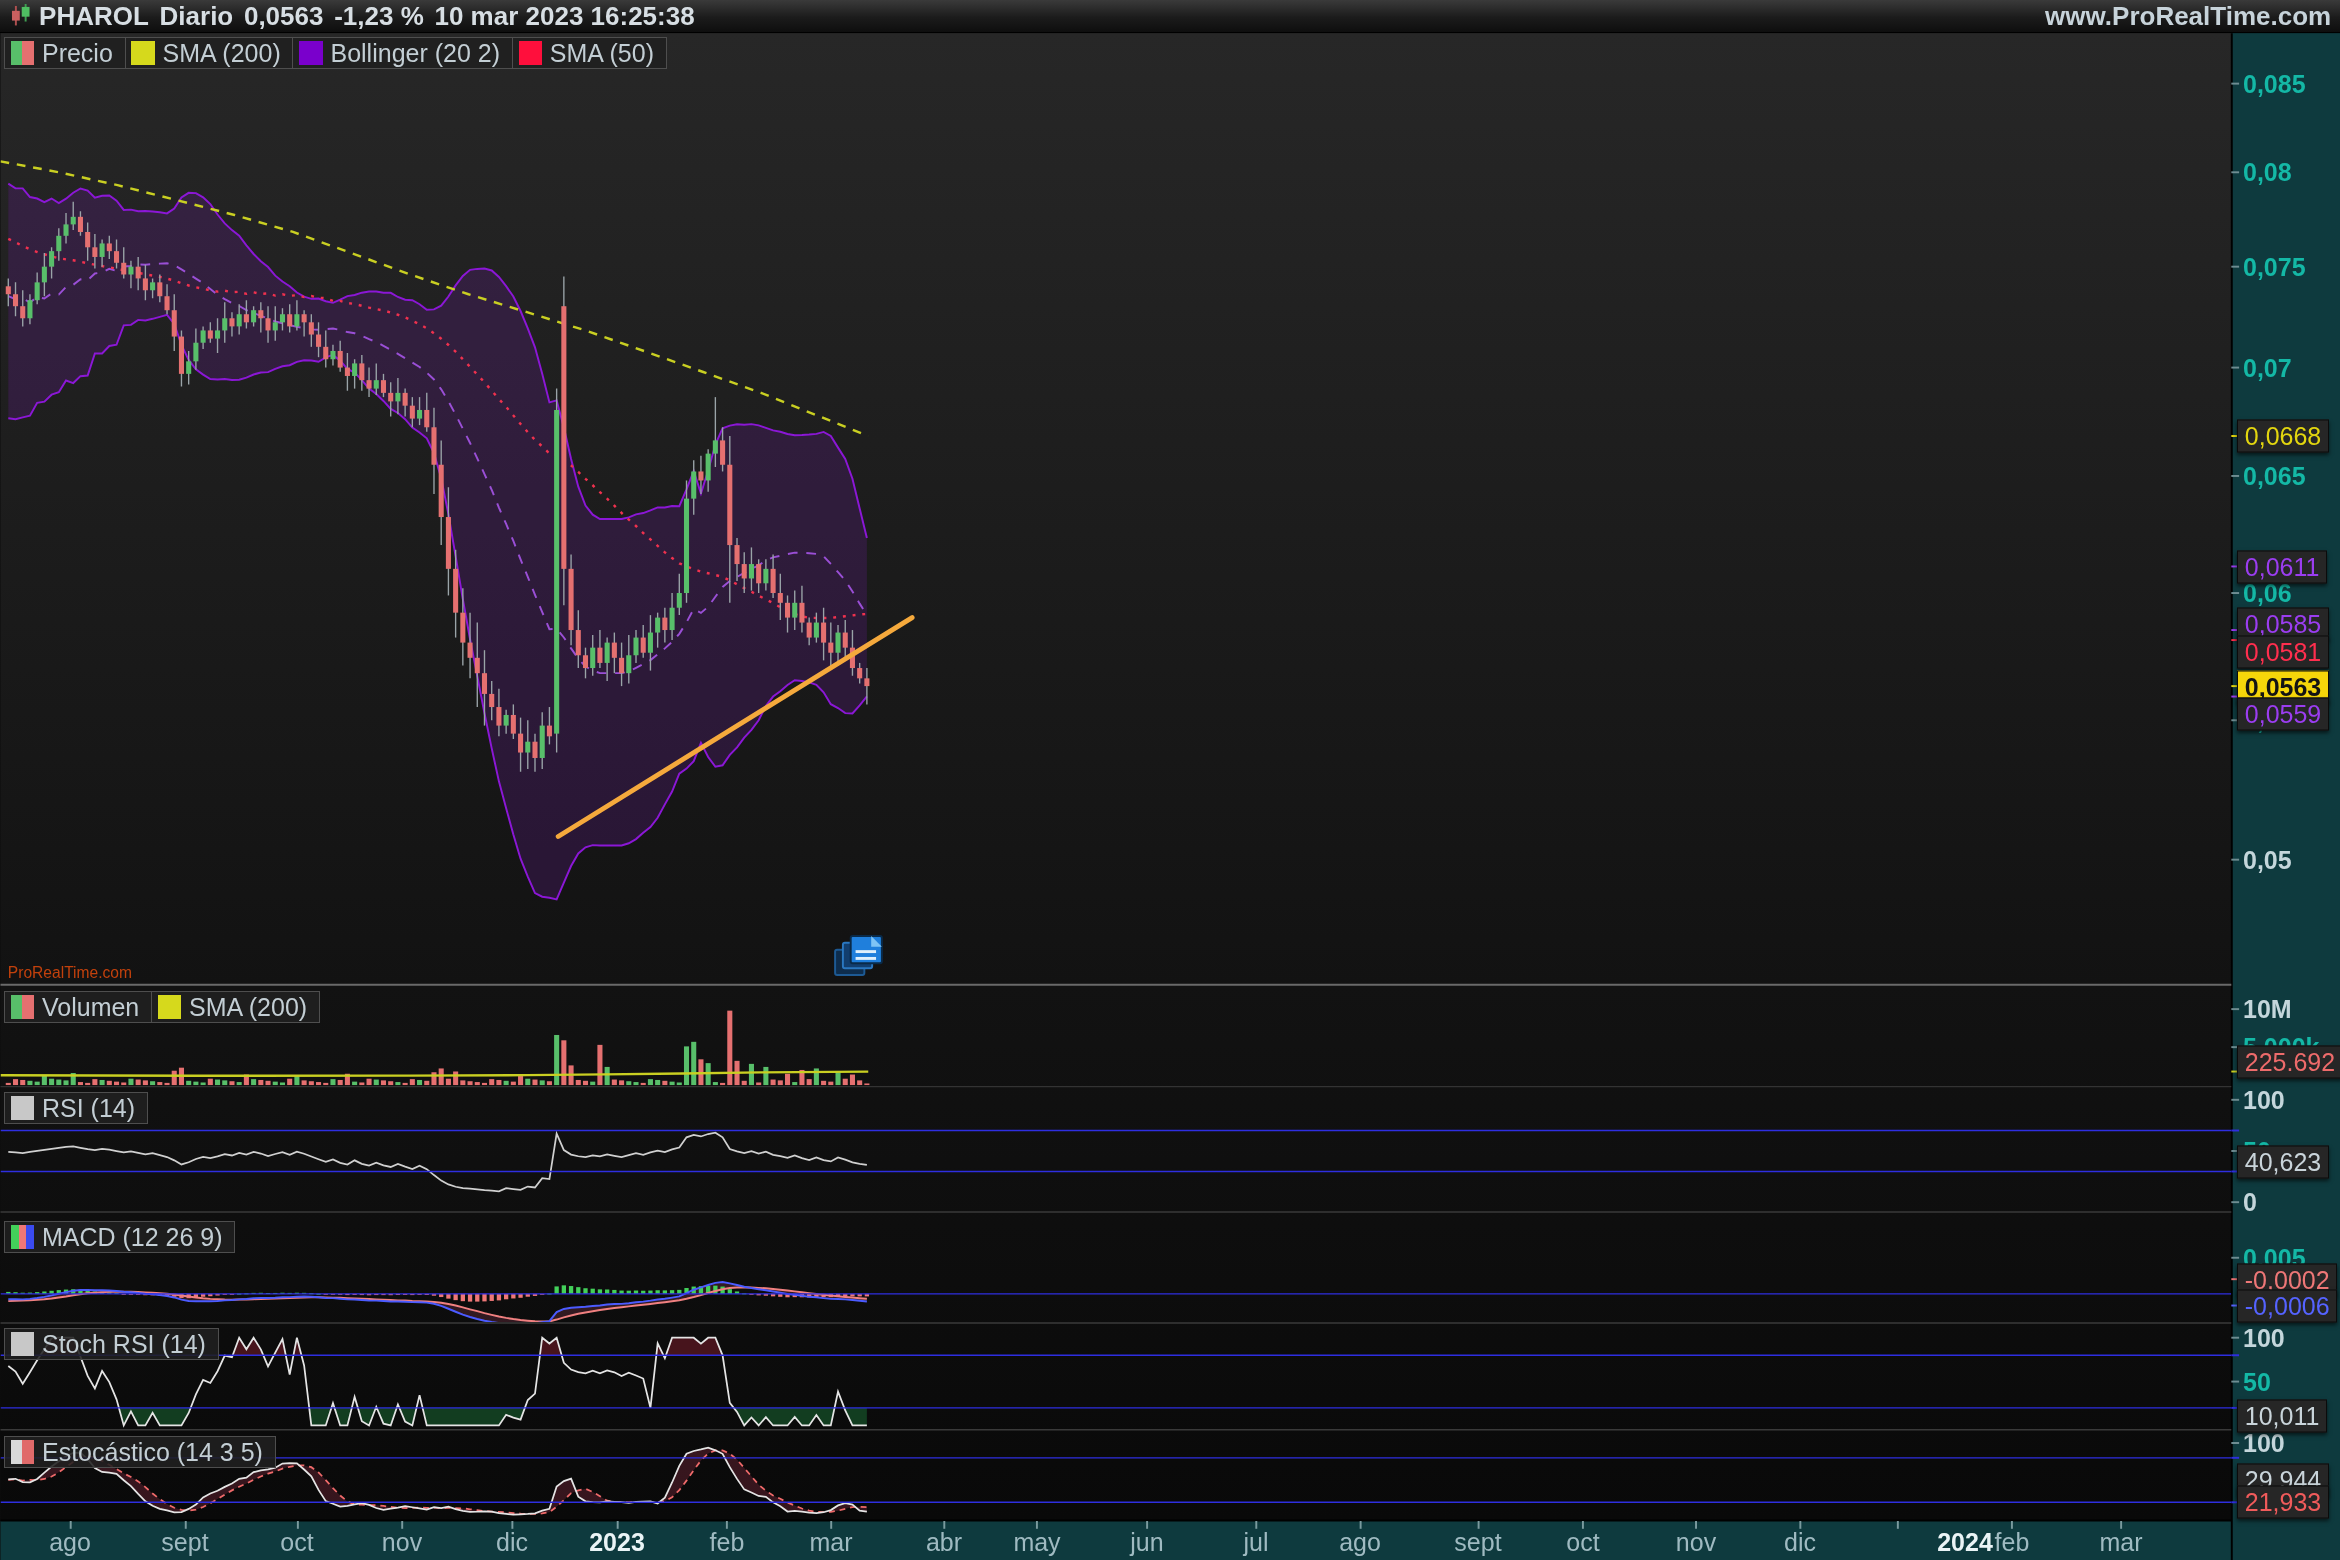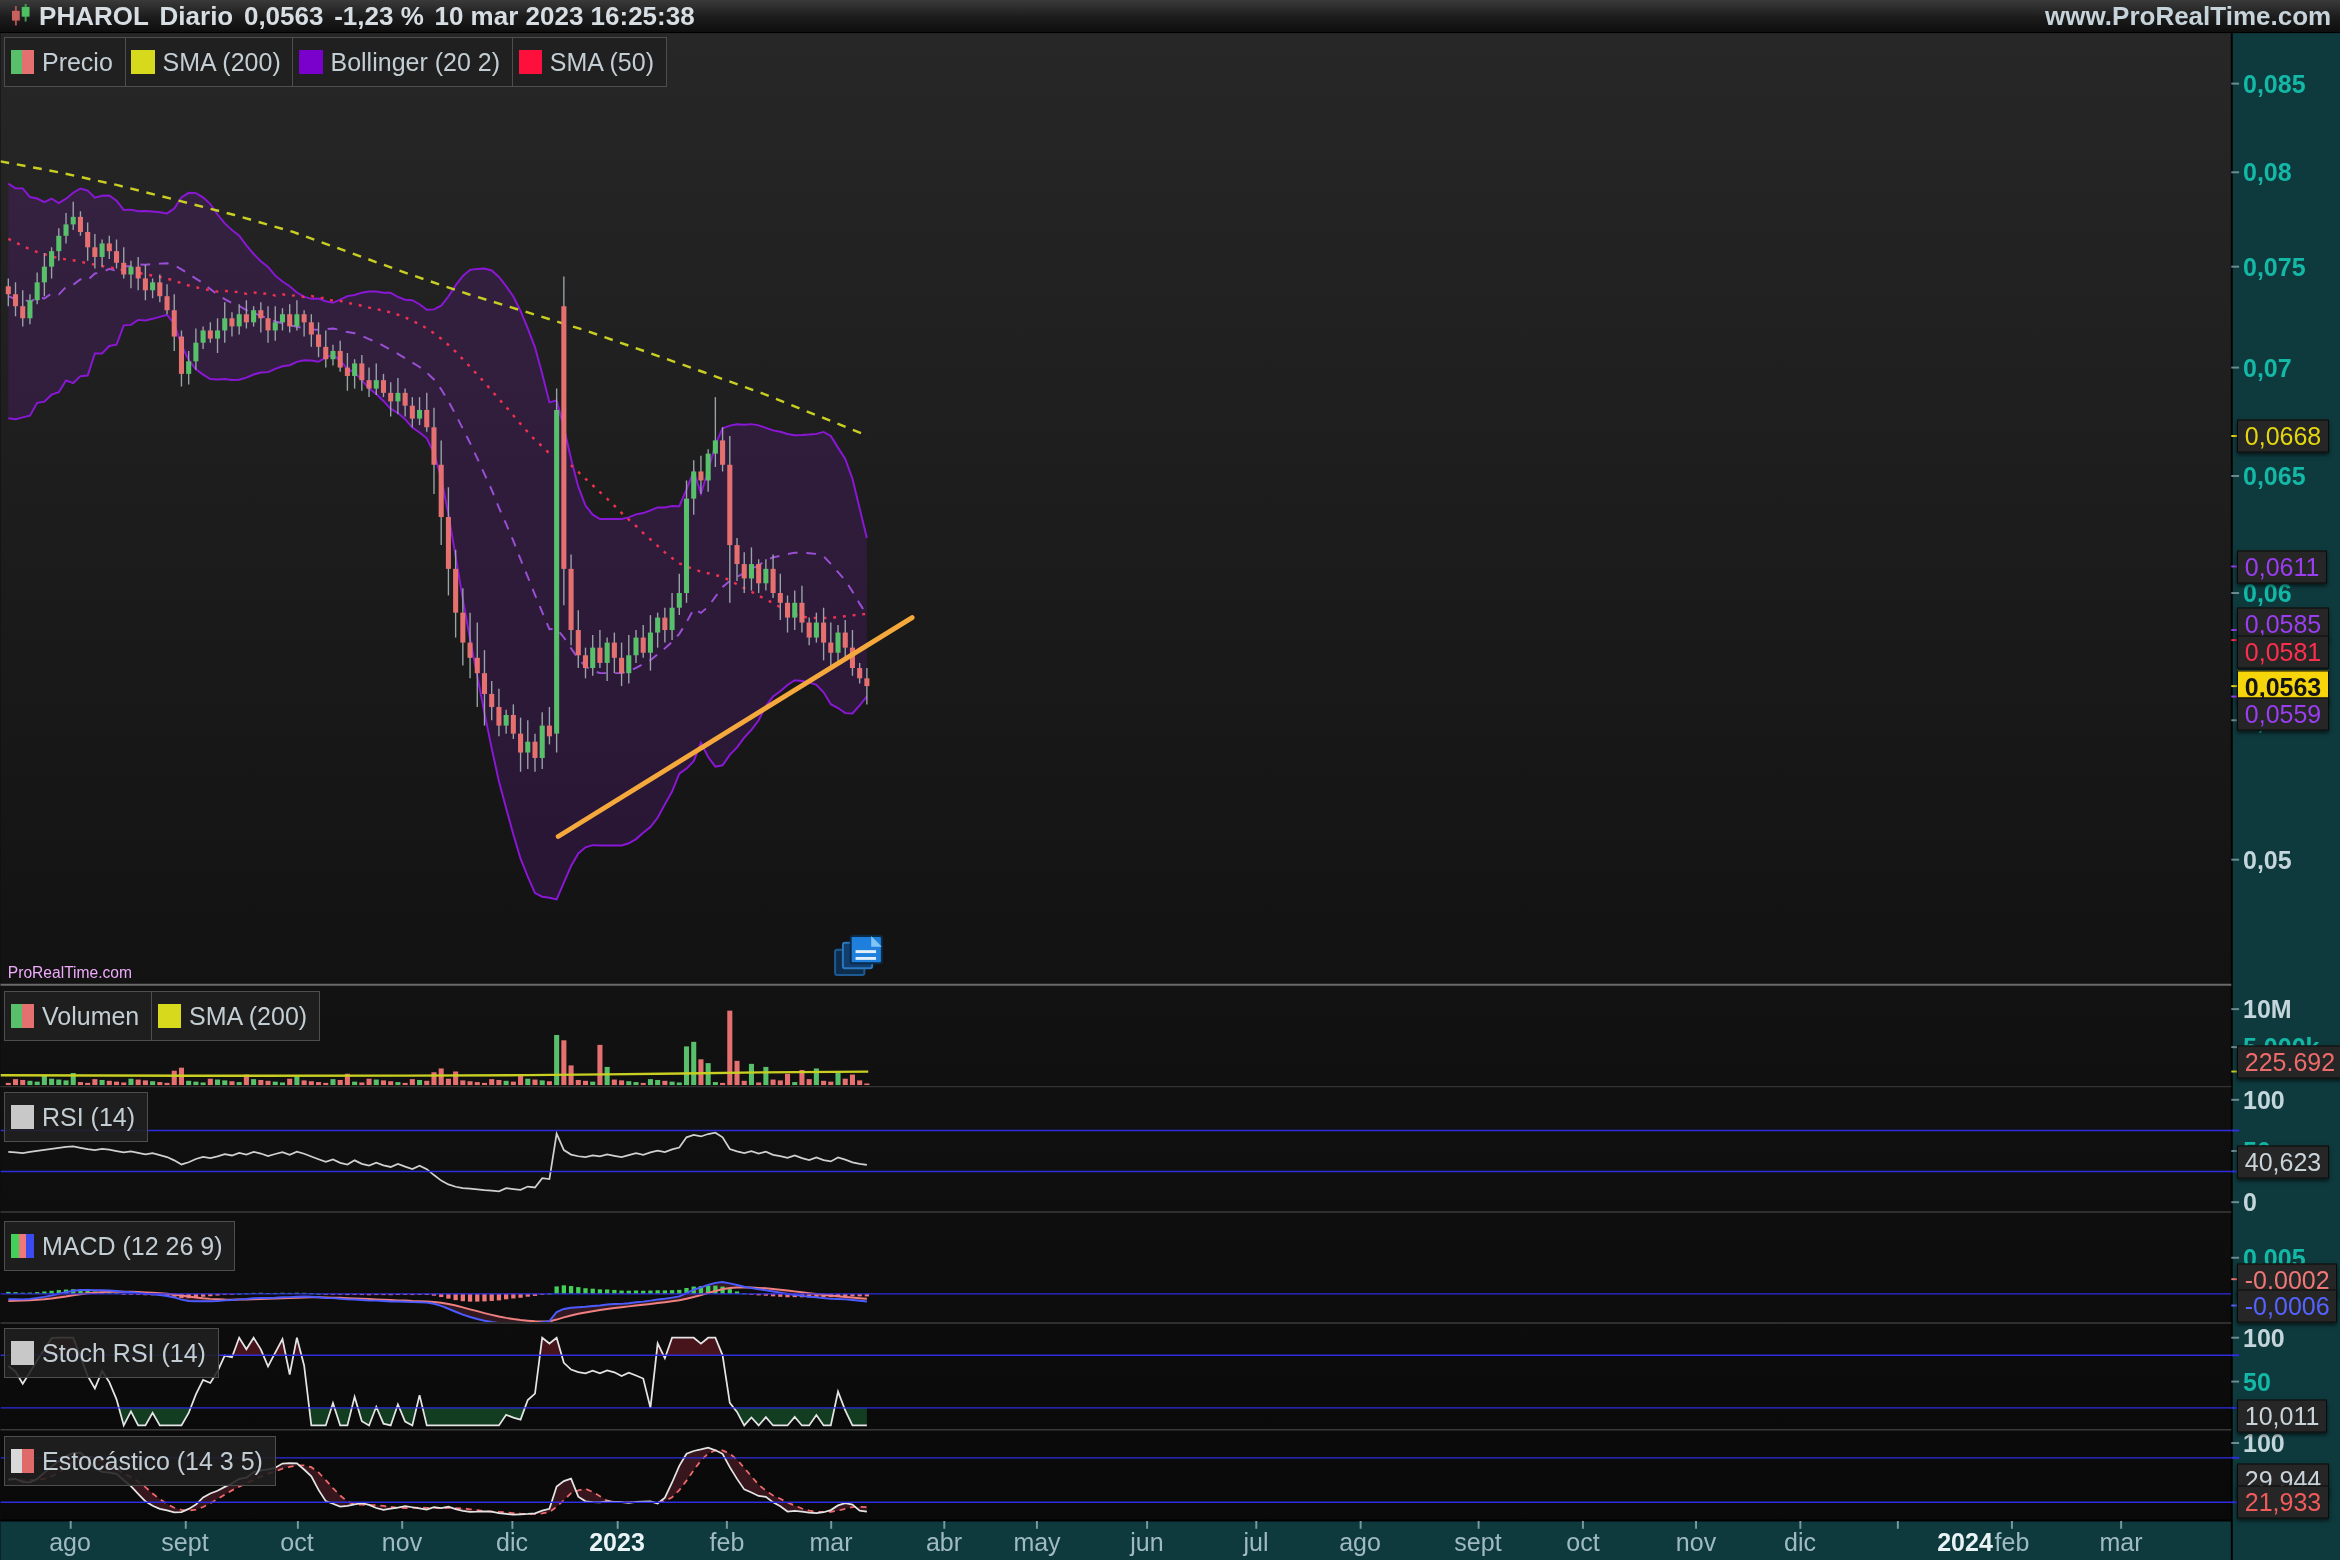"Precio" .lg-box { height: 50px -> 32px }
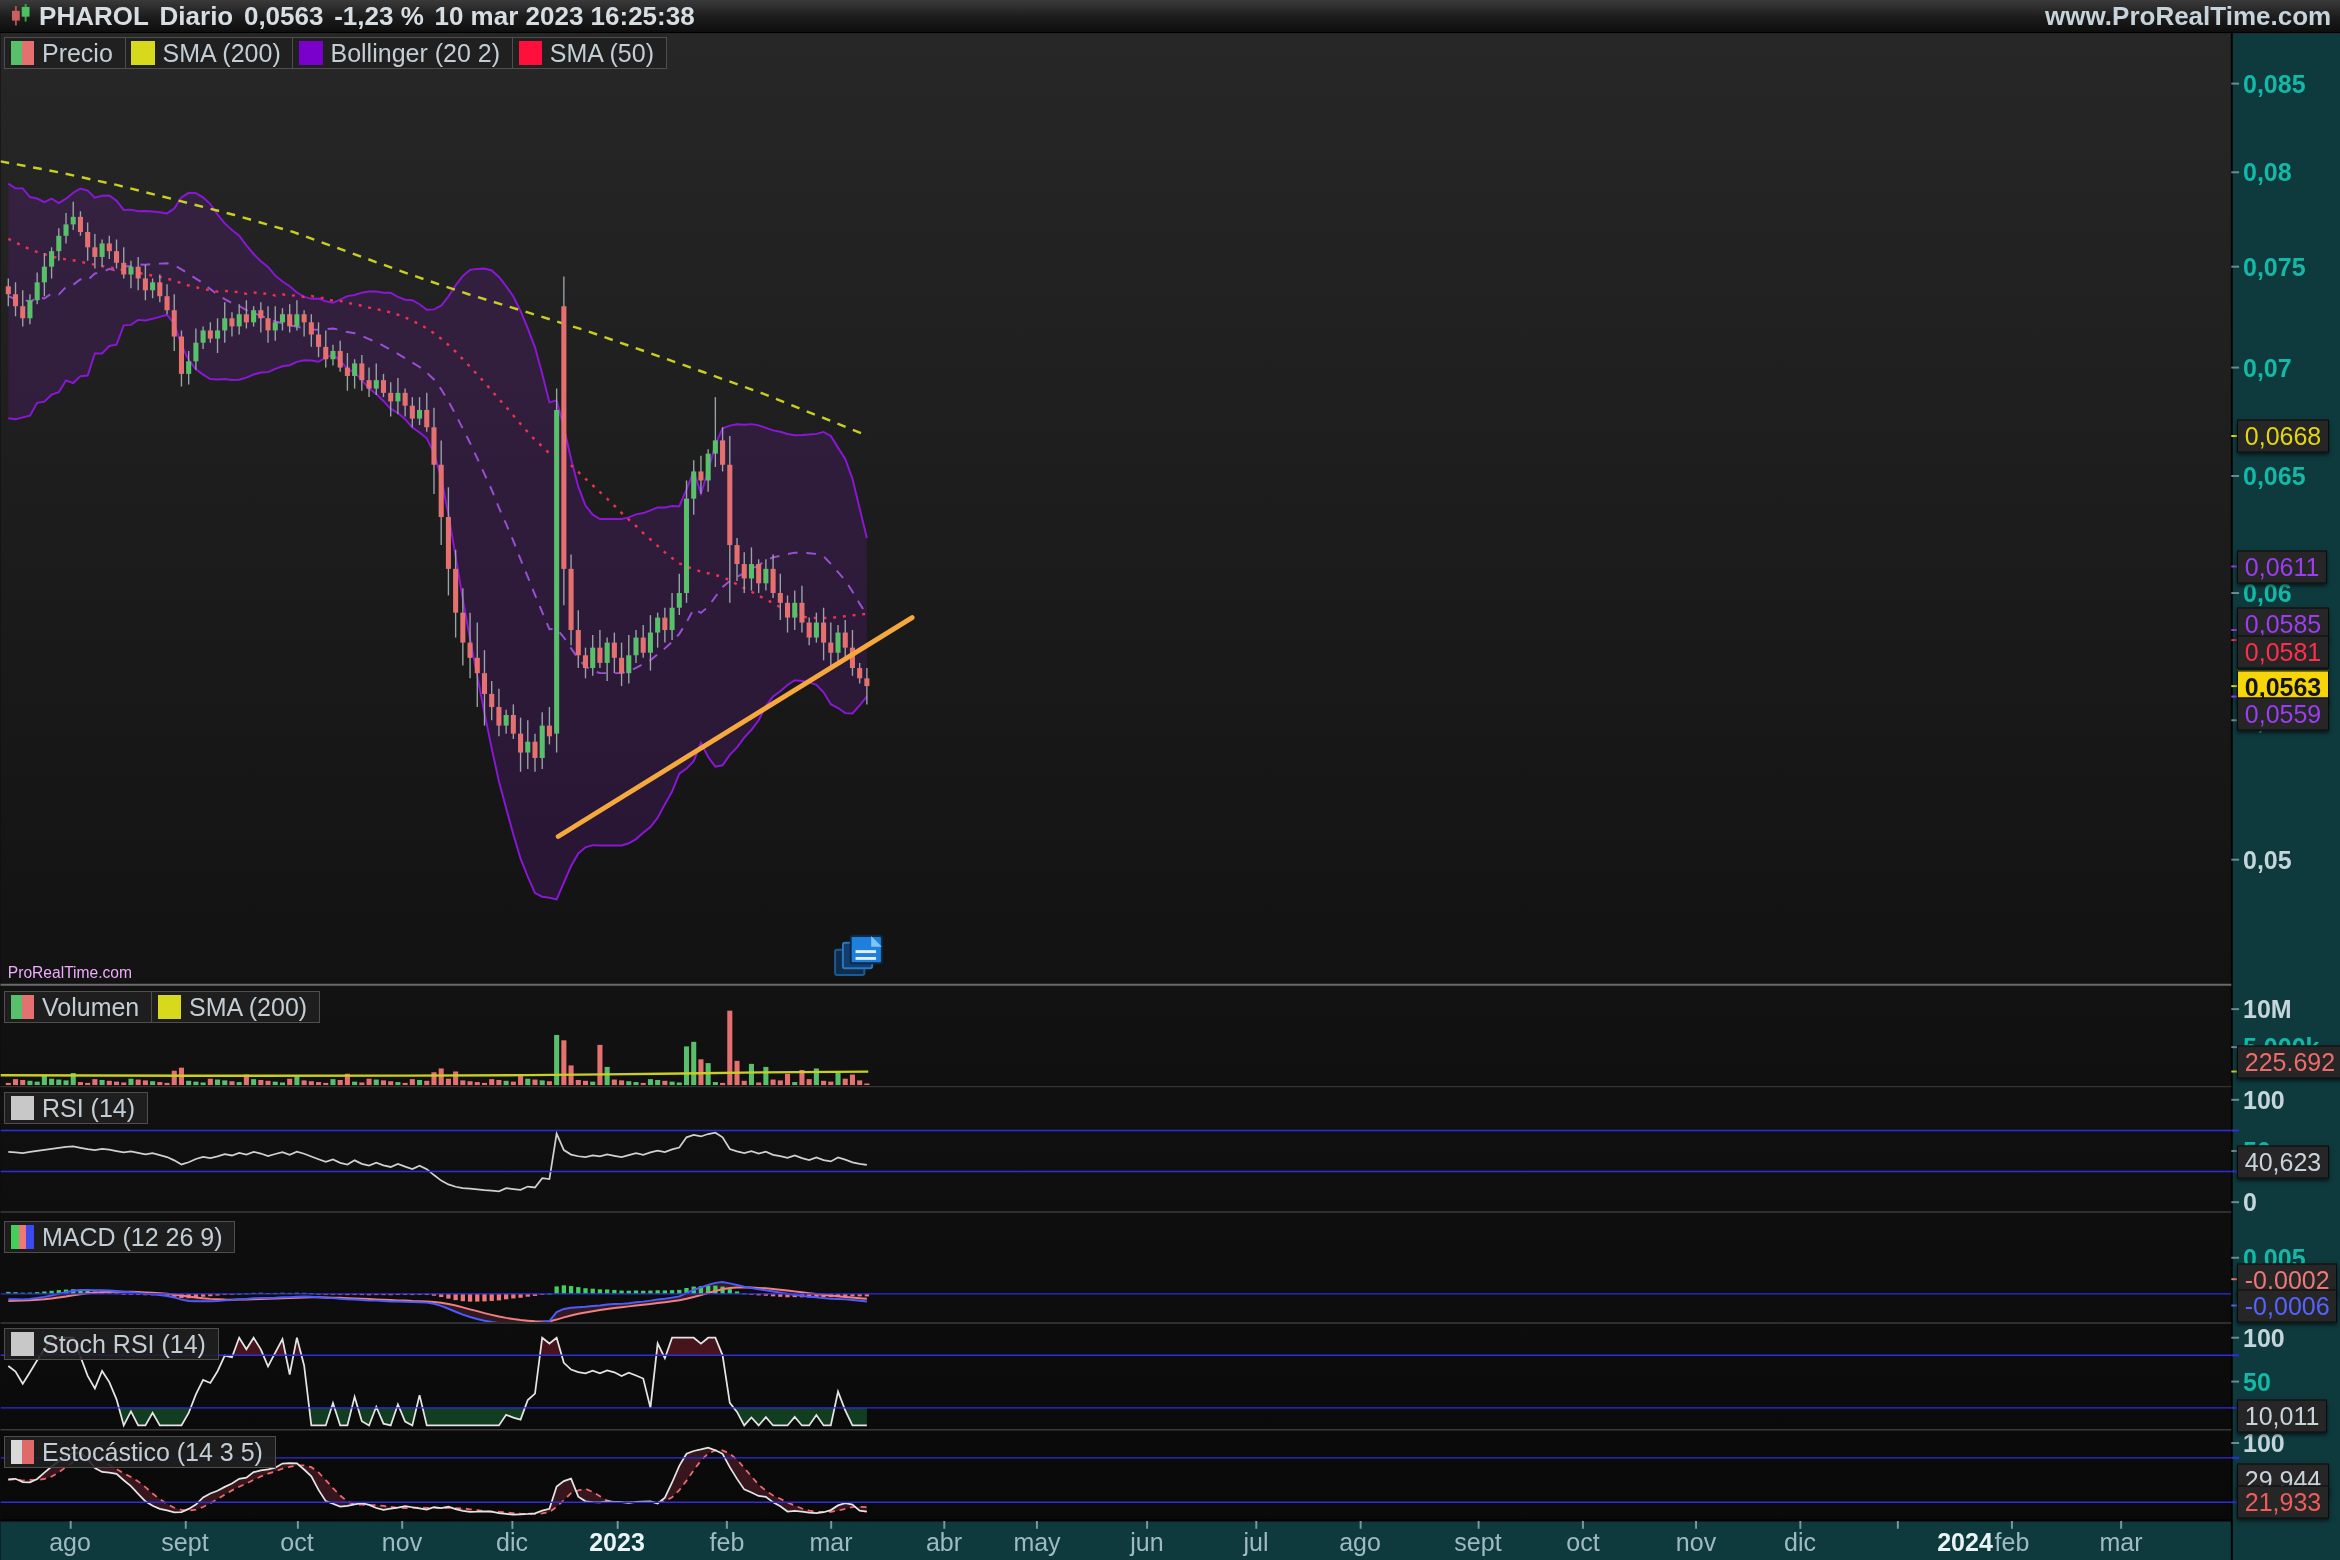"ProRealTime.com" .prt-small { color: #f0abfc -> #c2410c }
